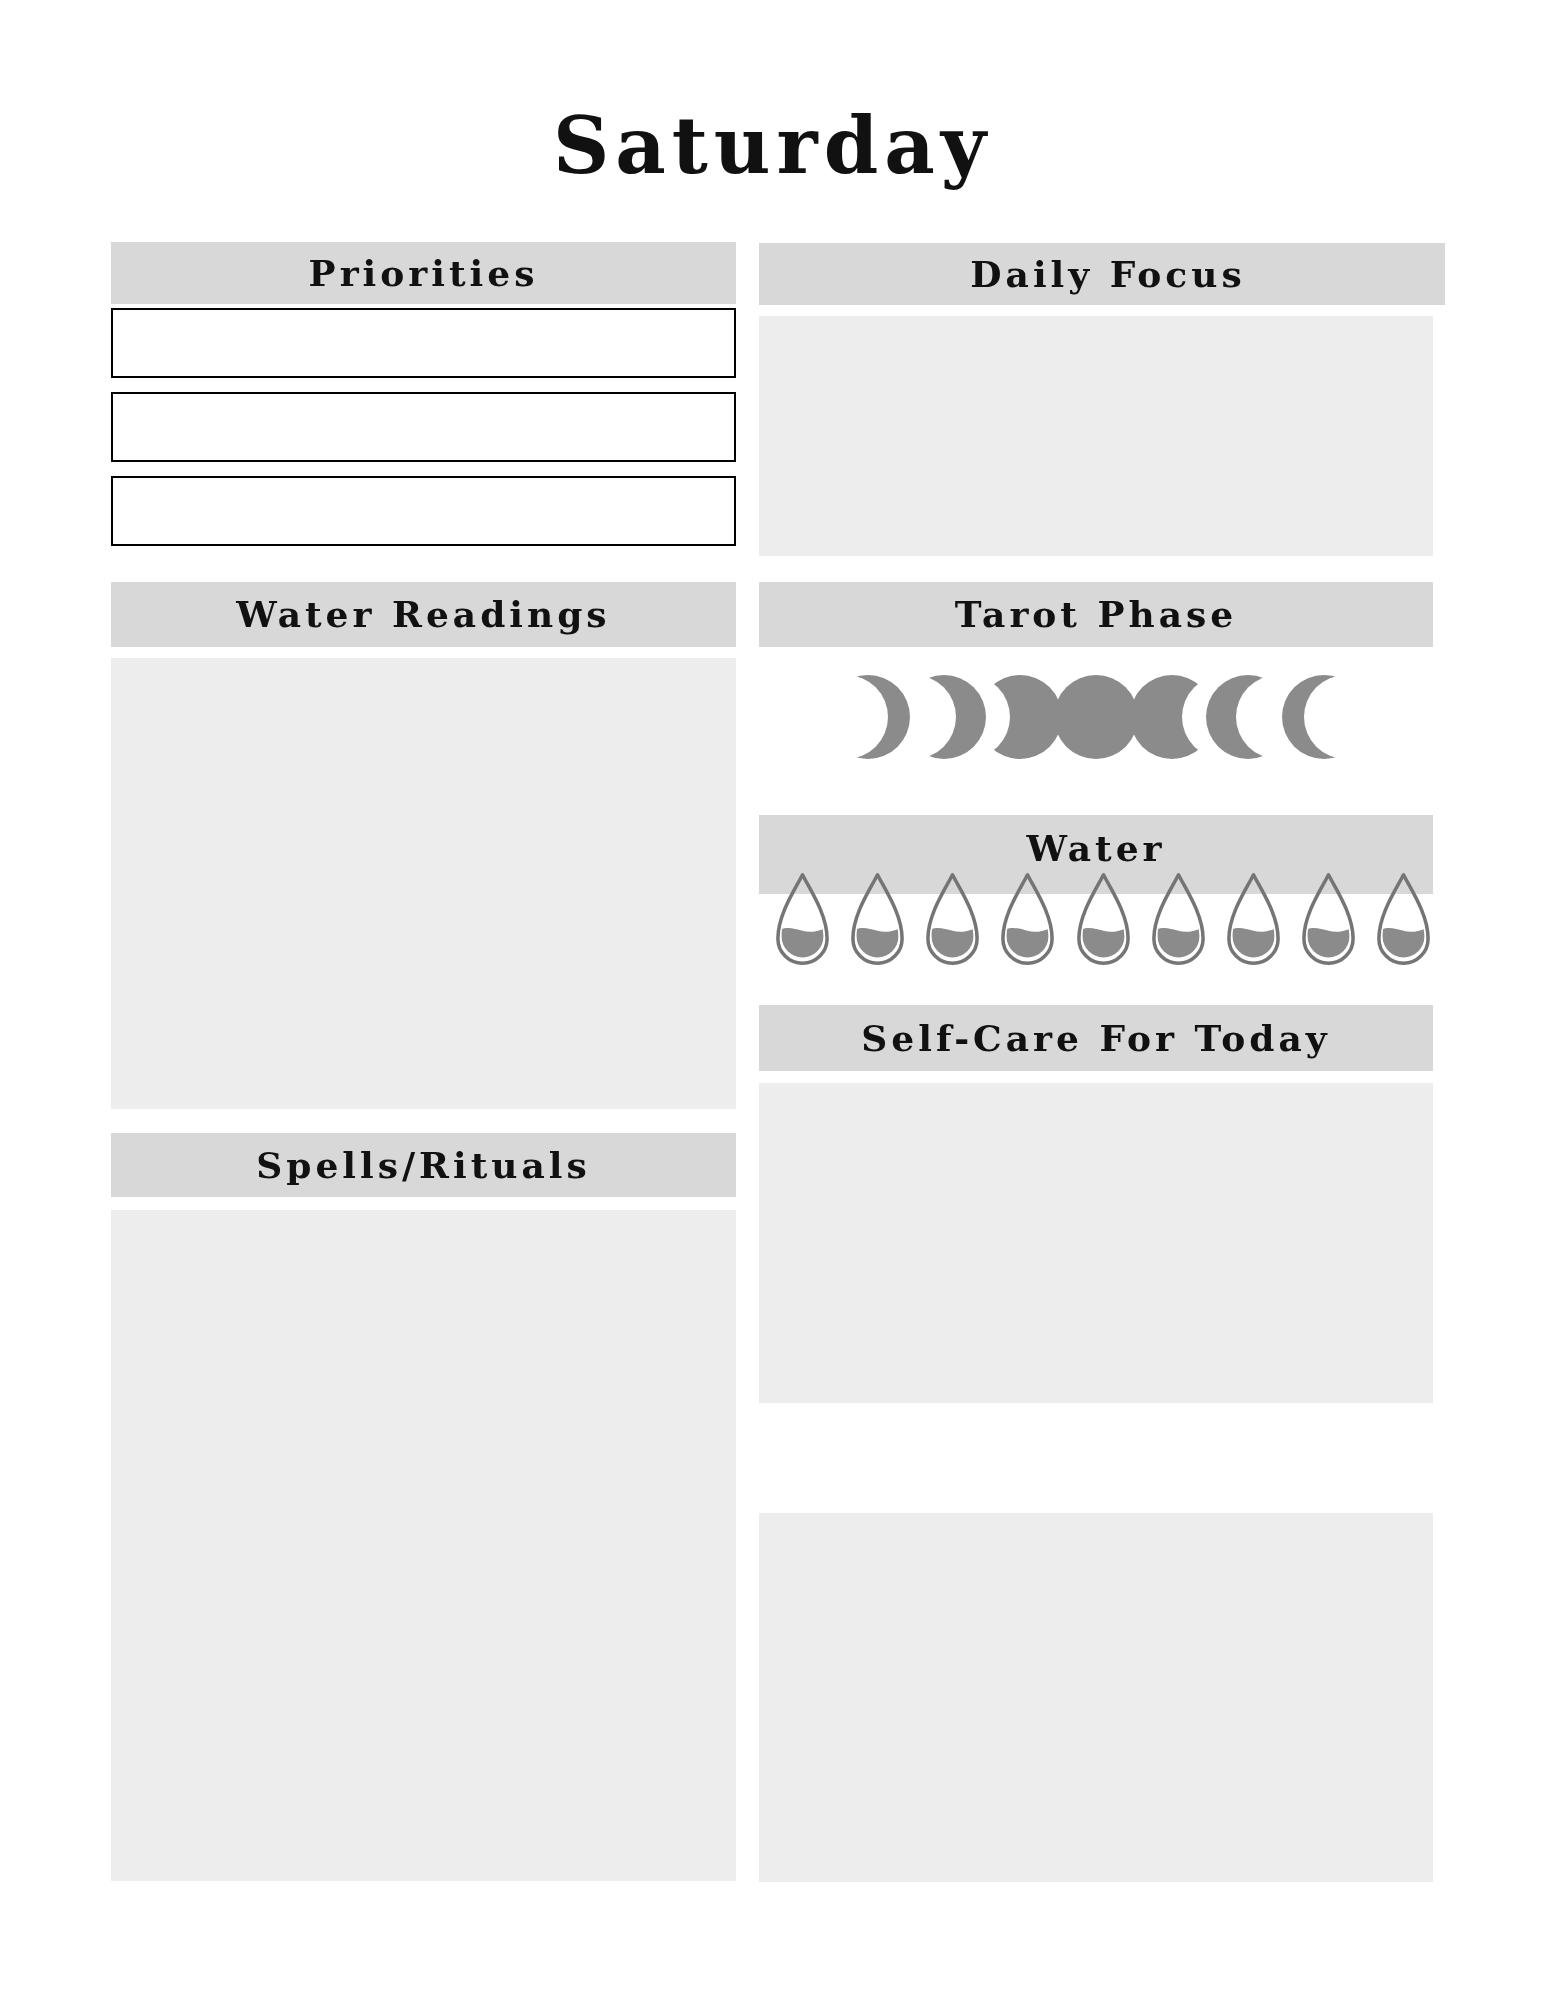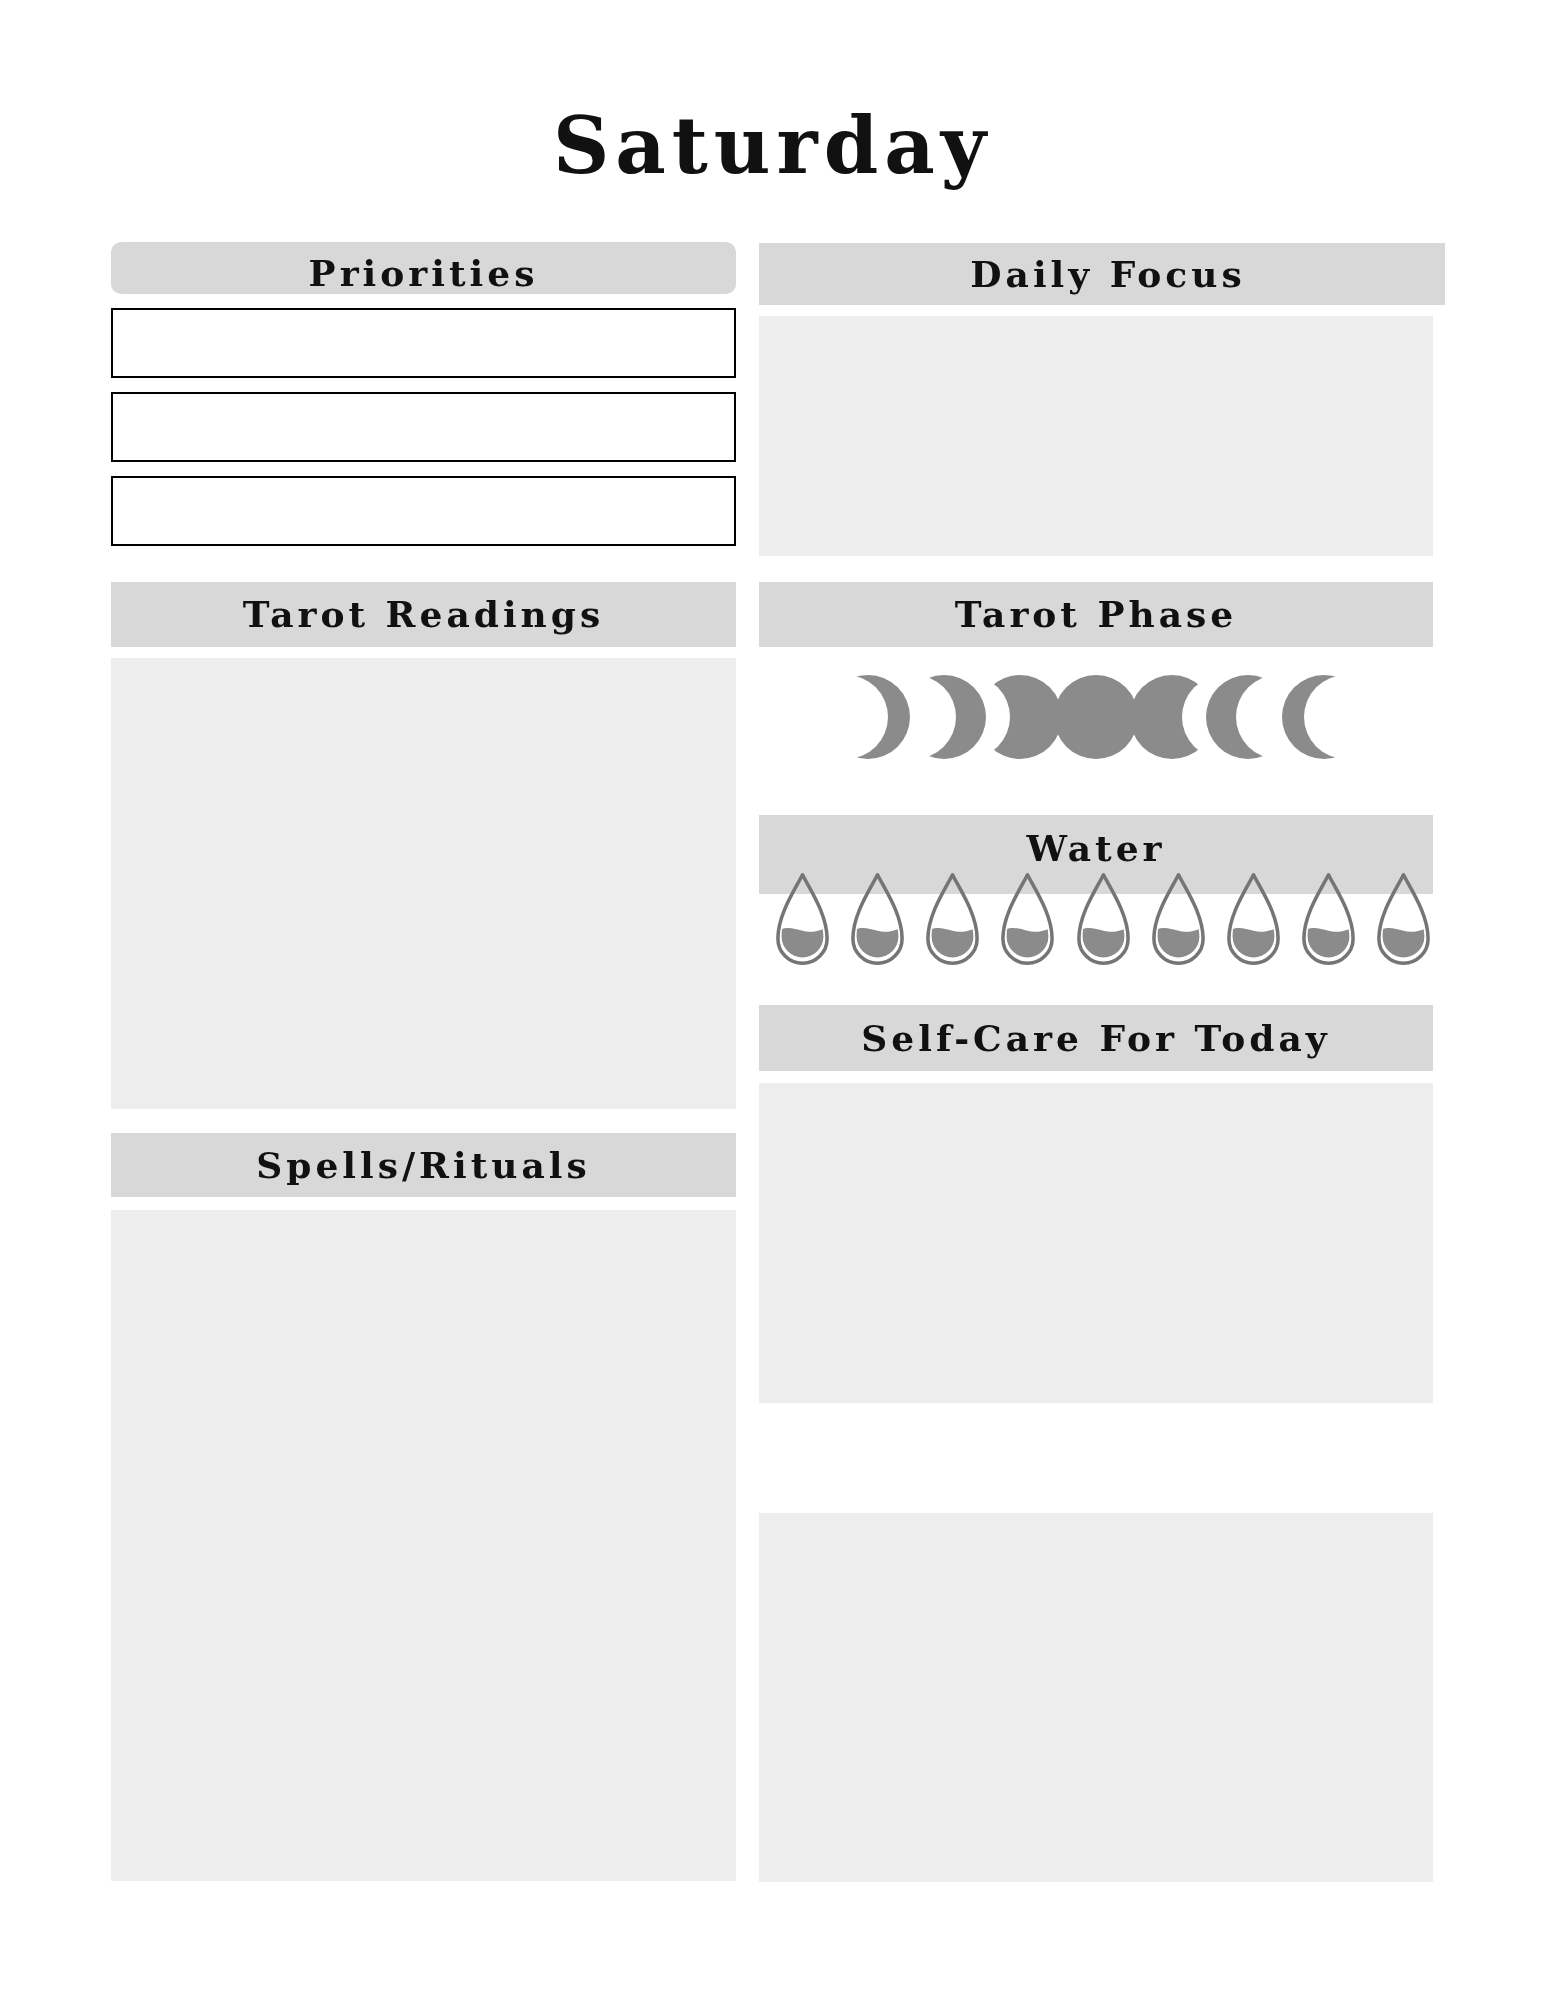"Priorities" .hdr-priorities { border-radius: 10px -> none; height: 52px -> 62px }
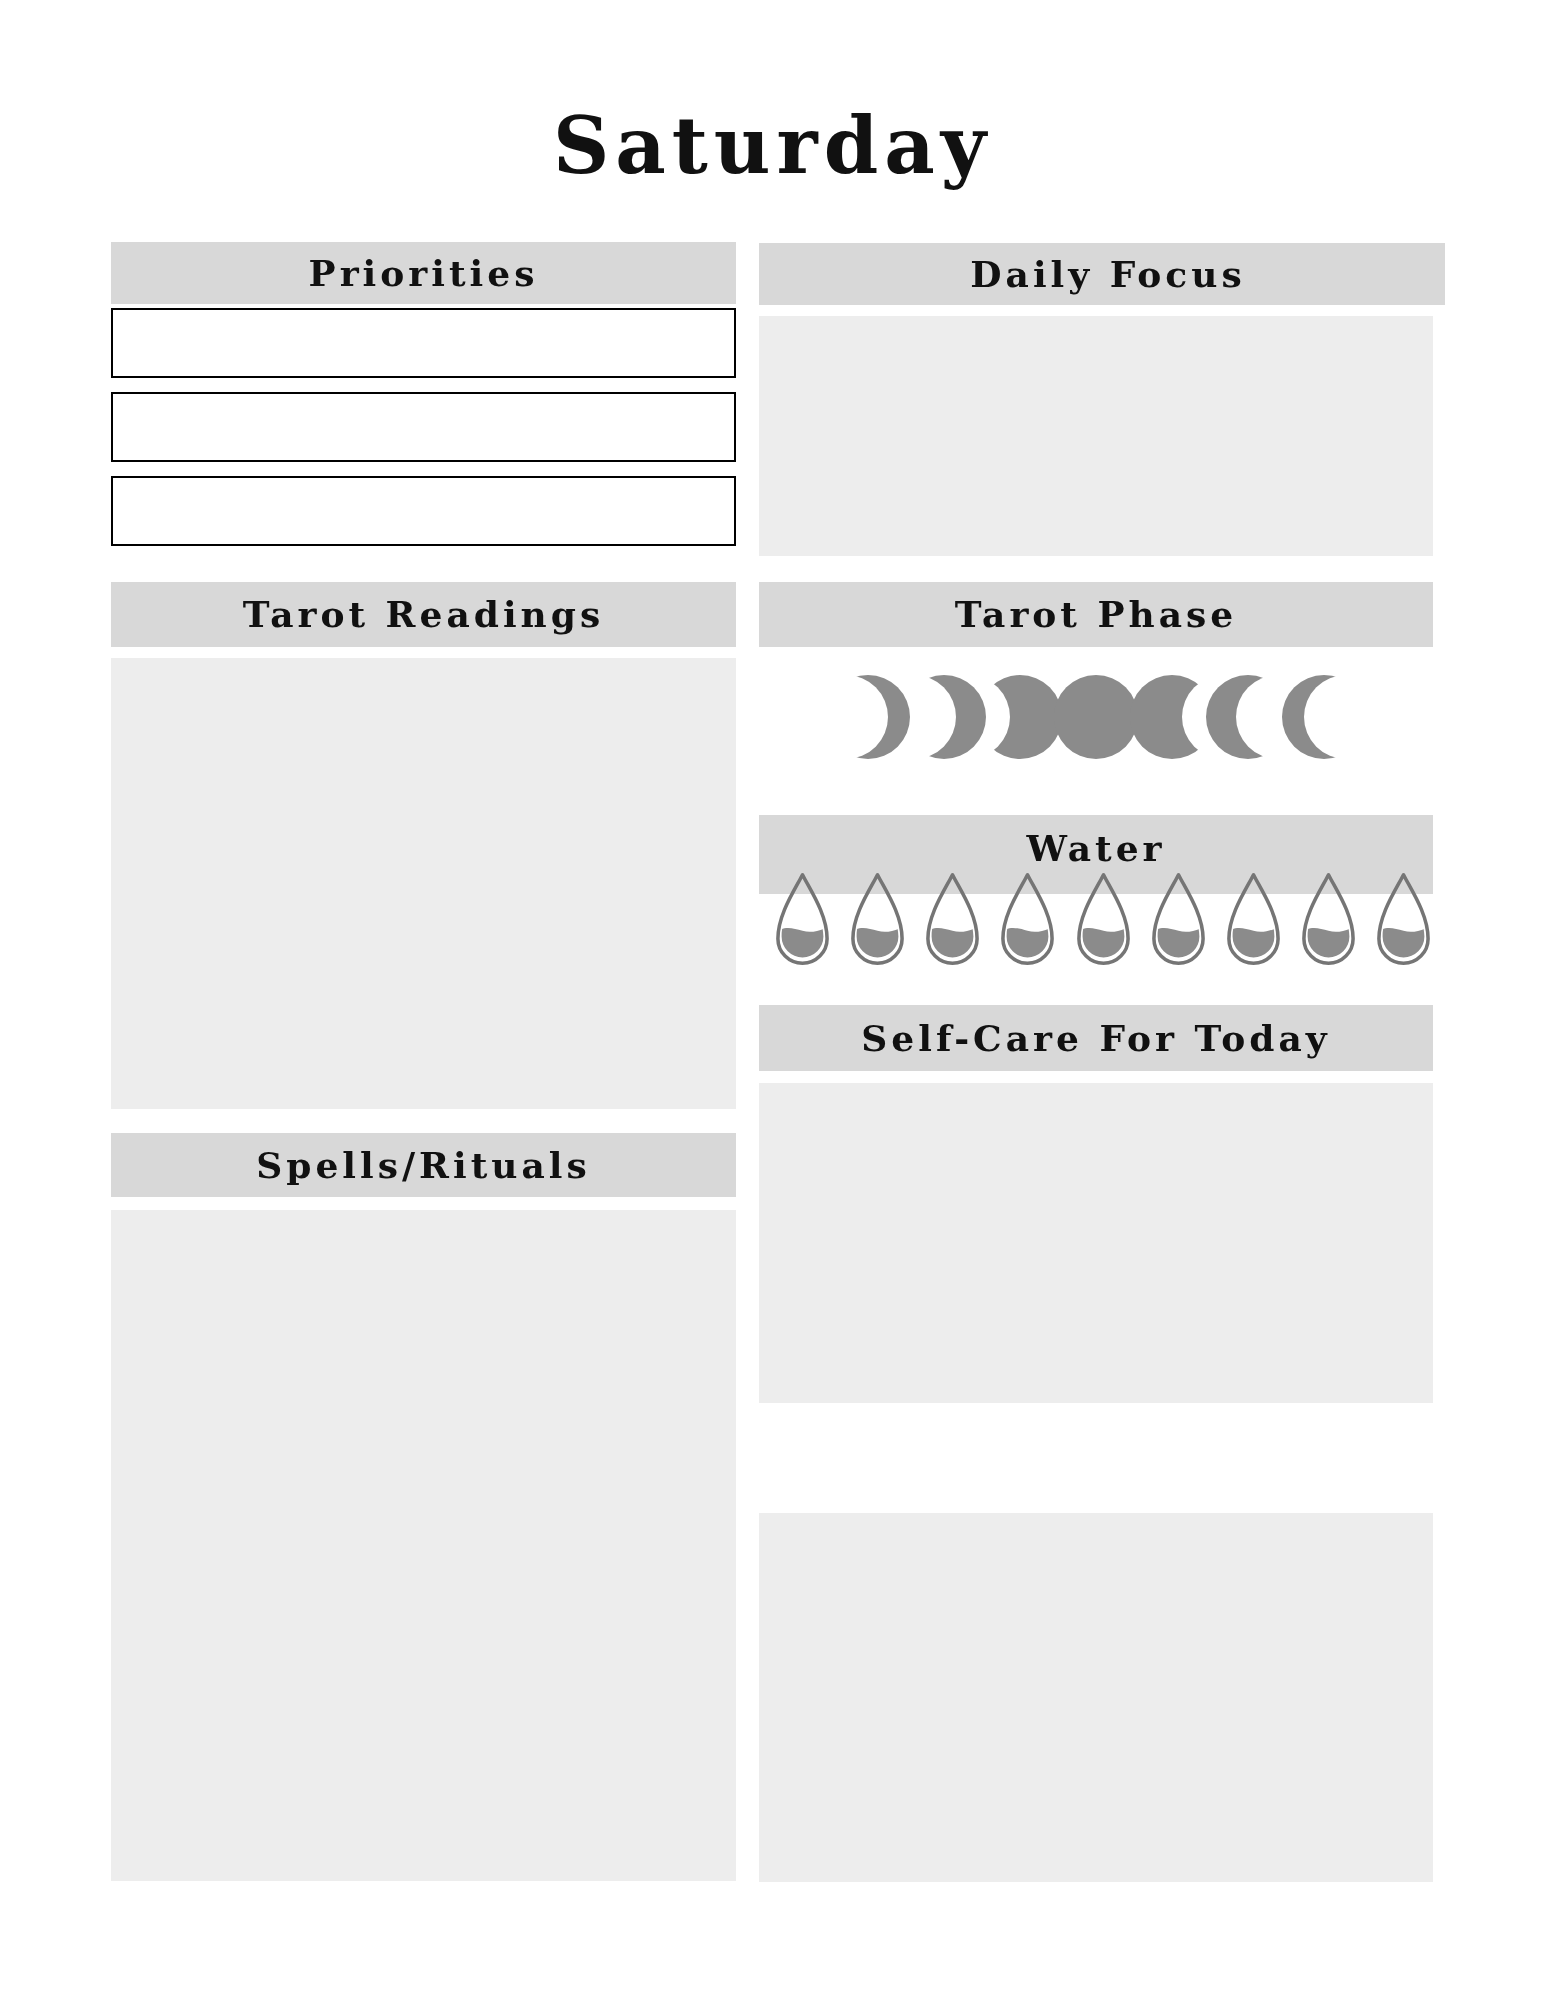"Tarot Readings" div.bar { text: Tarot -> Water }
